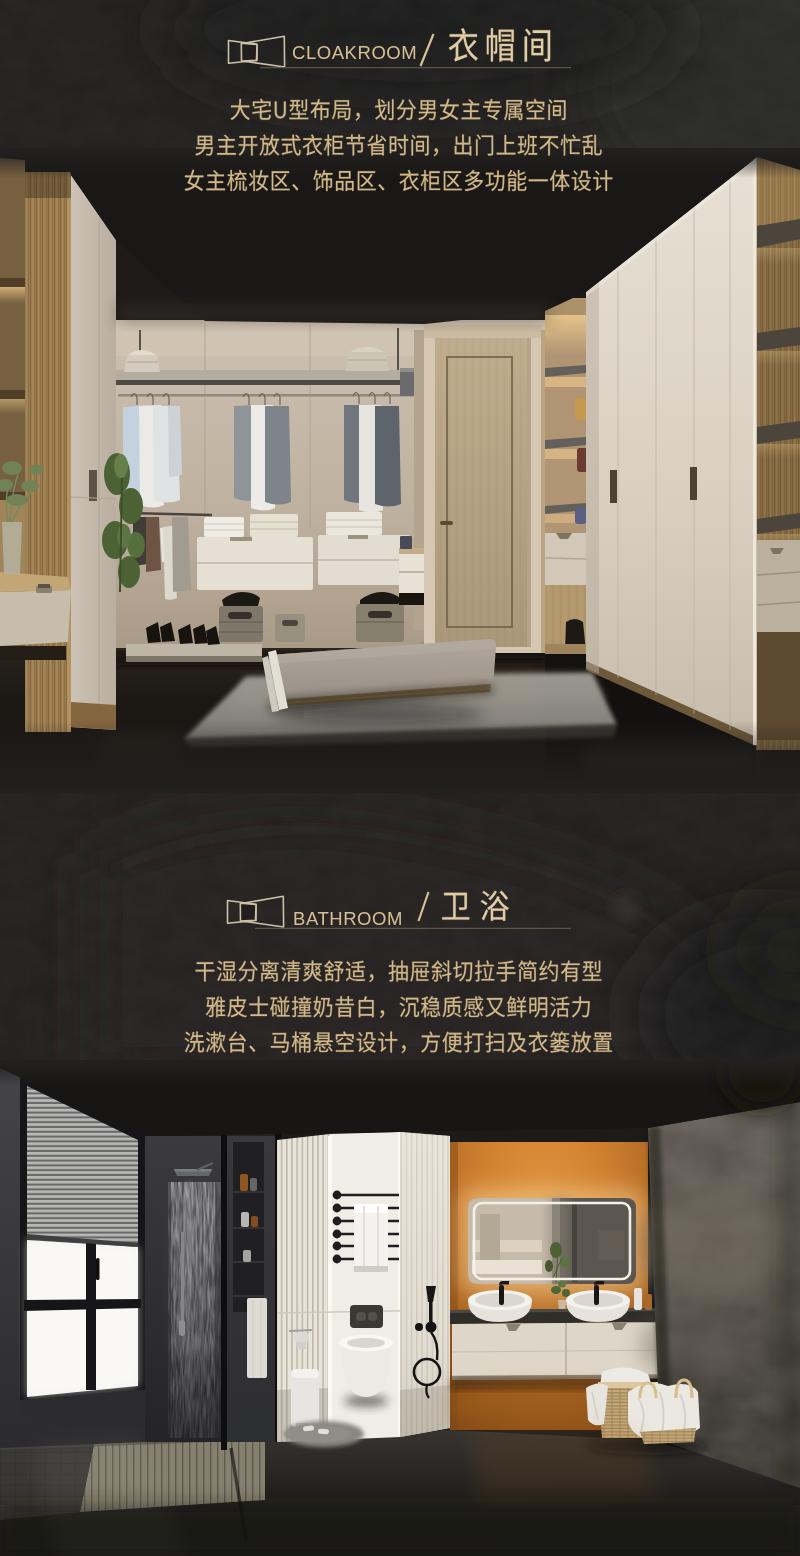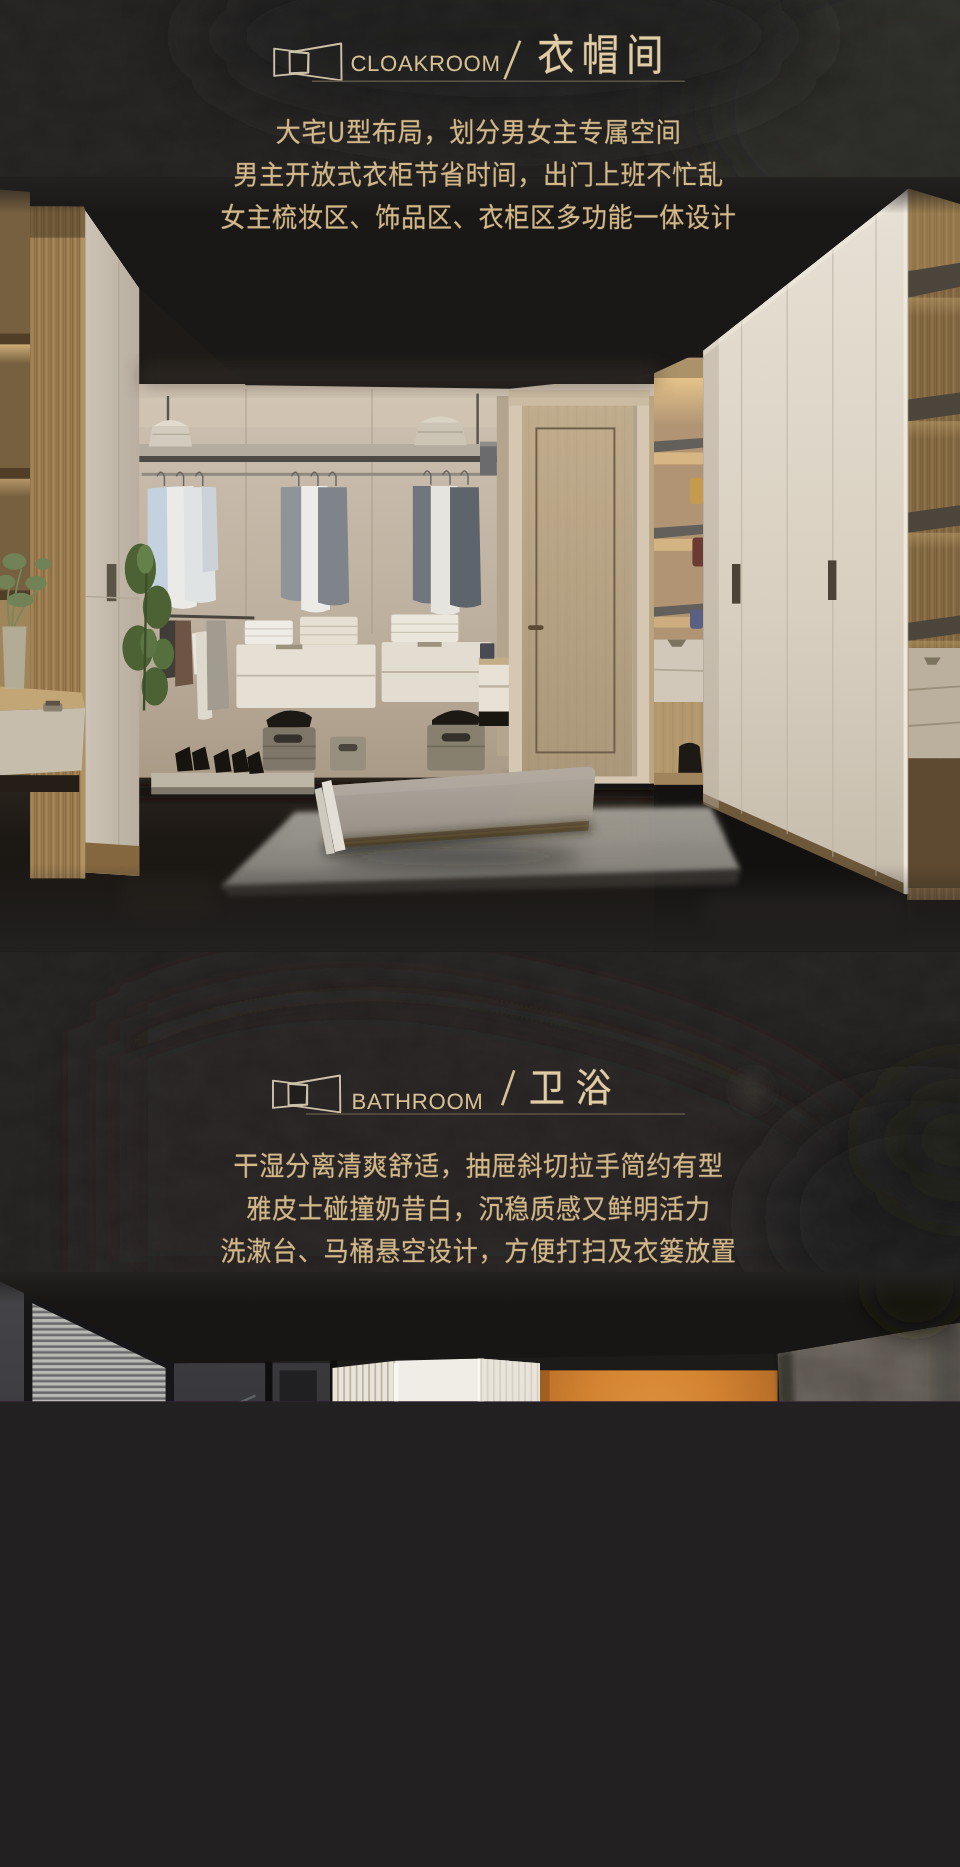"CLOAKROOM" .page { height: 1168px -> 1556px }
